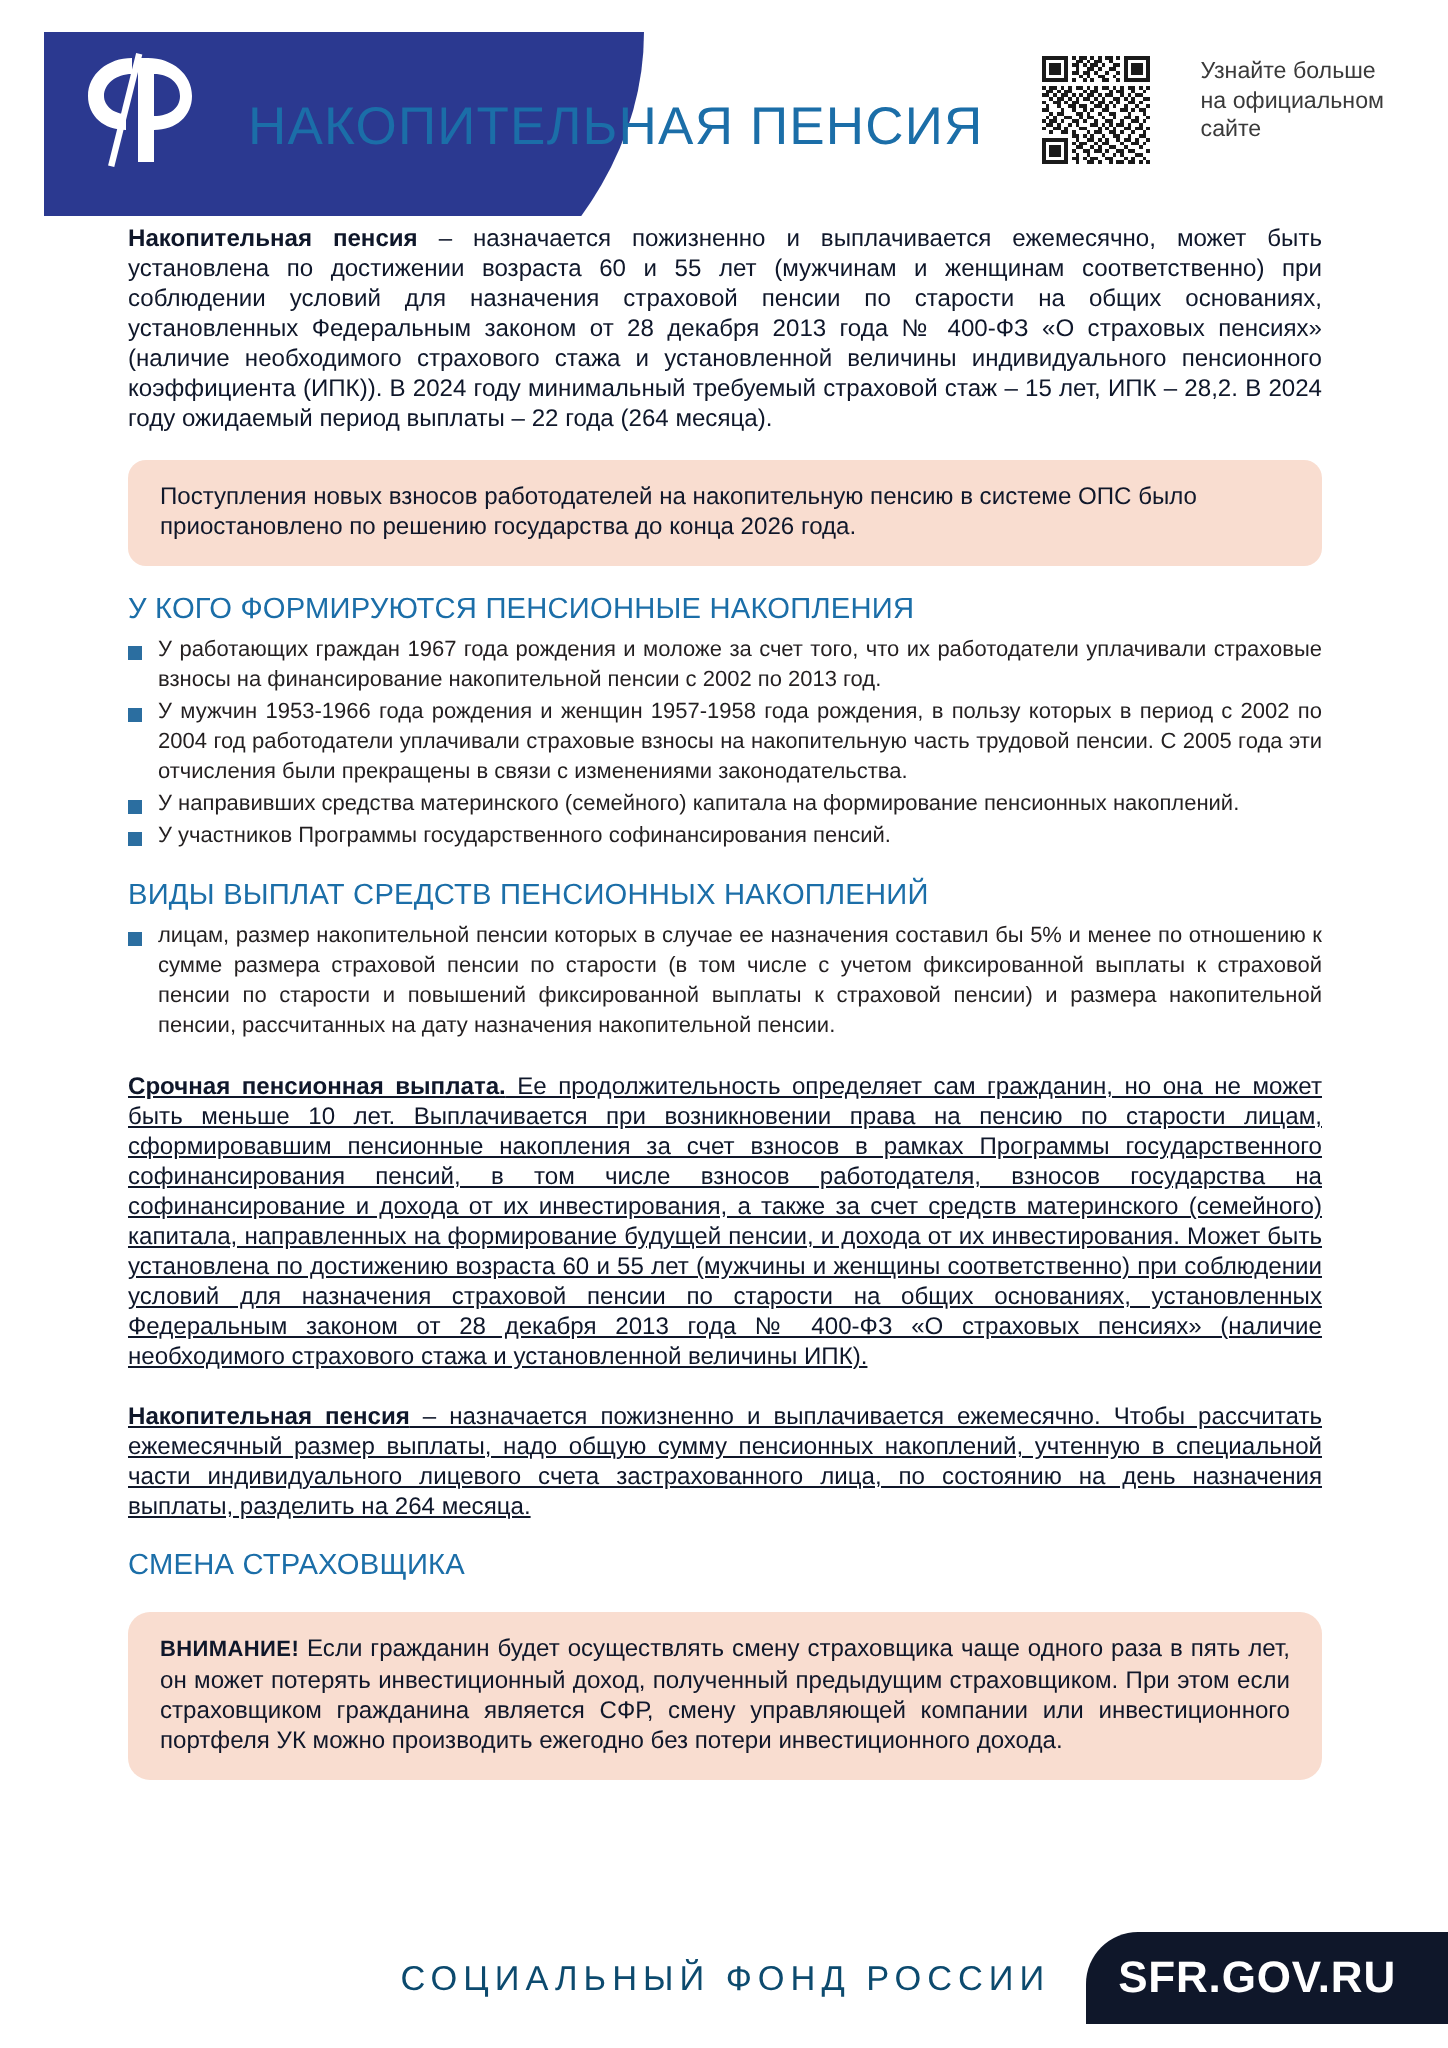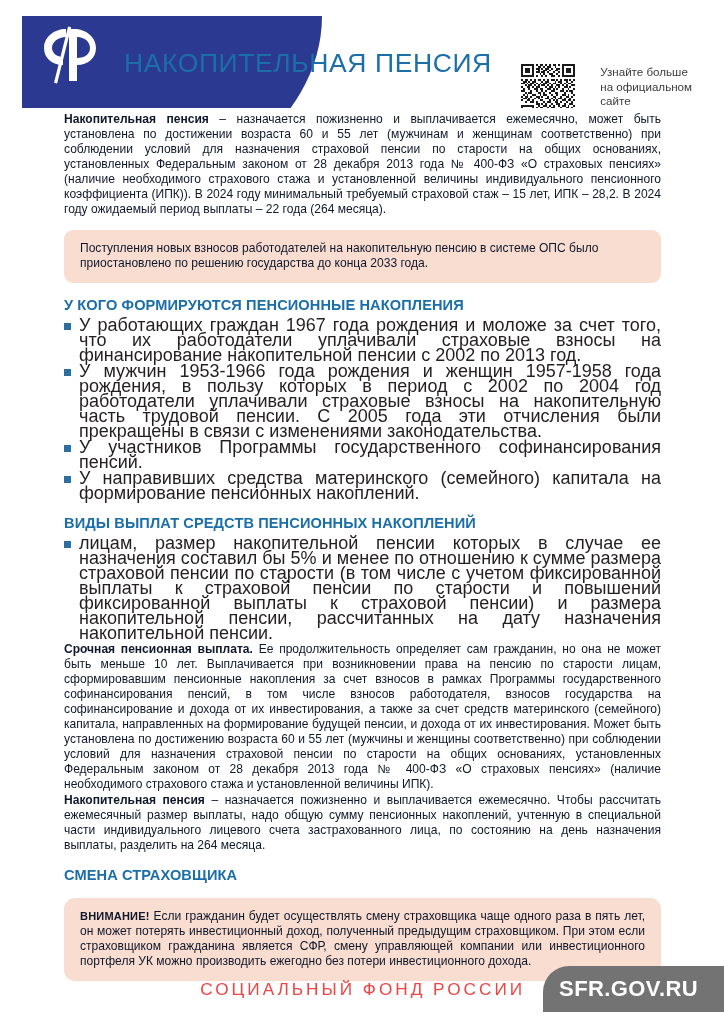"Узнайте больше" .qr-block { margin-top: 36px -> none }
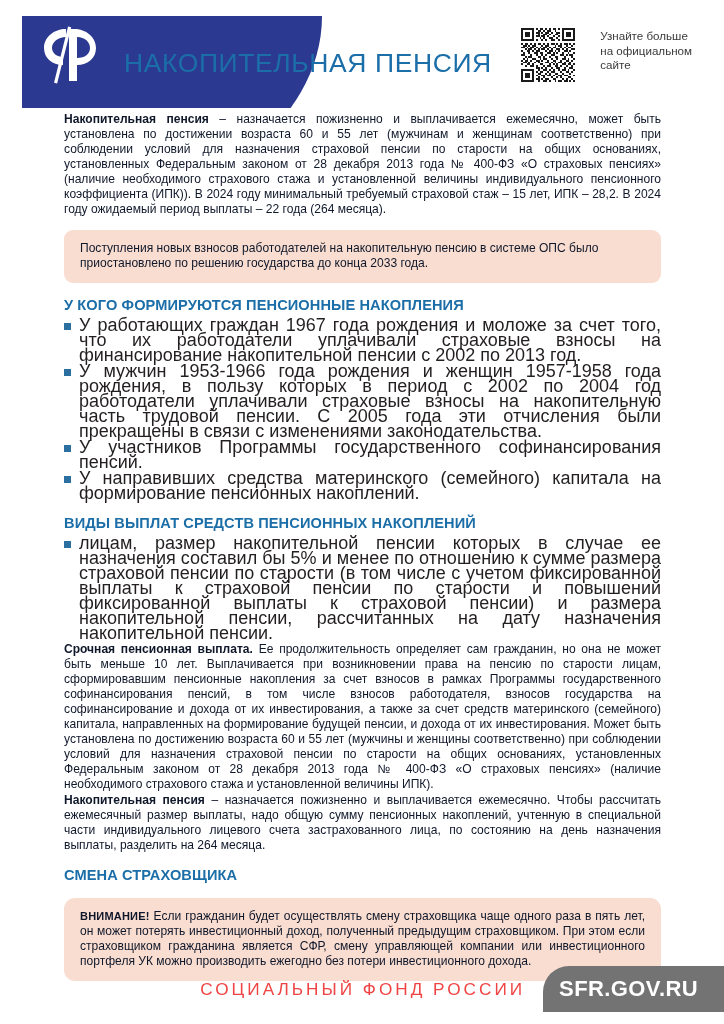"Поступления новых взносов работодателей" div.para { text: 2033 -> 2026 }
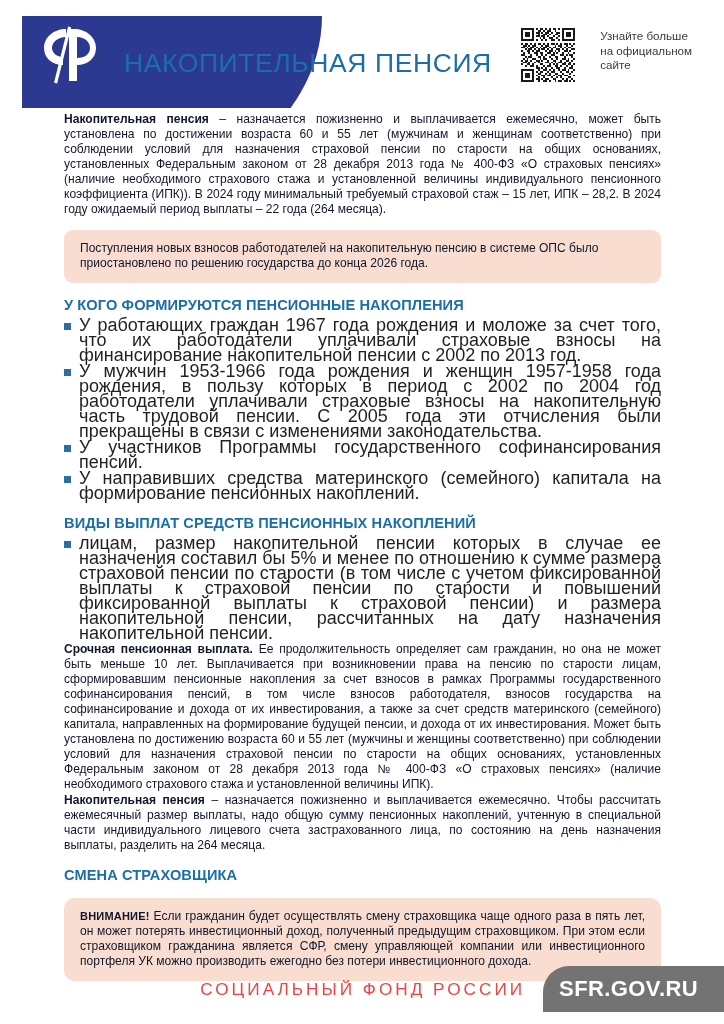"У КОГО ФОРМИРУЮТСЯ ПЕНСИОННЫЕ НАКОПЛЕНИЯ" h2.section { font-weight: 700 -> 400 }
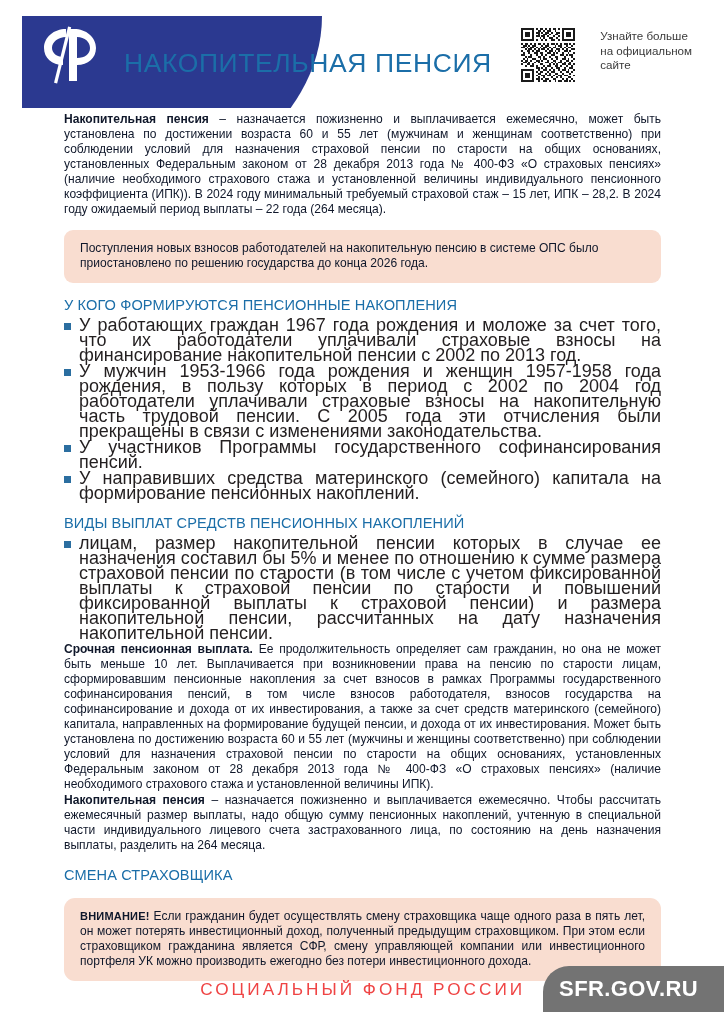"У работающих граждан 1967 года" ul.bullets li { font-size: 18px -> 11px }
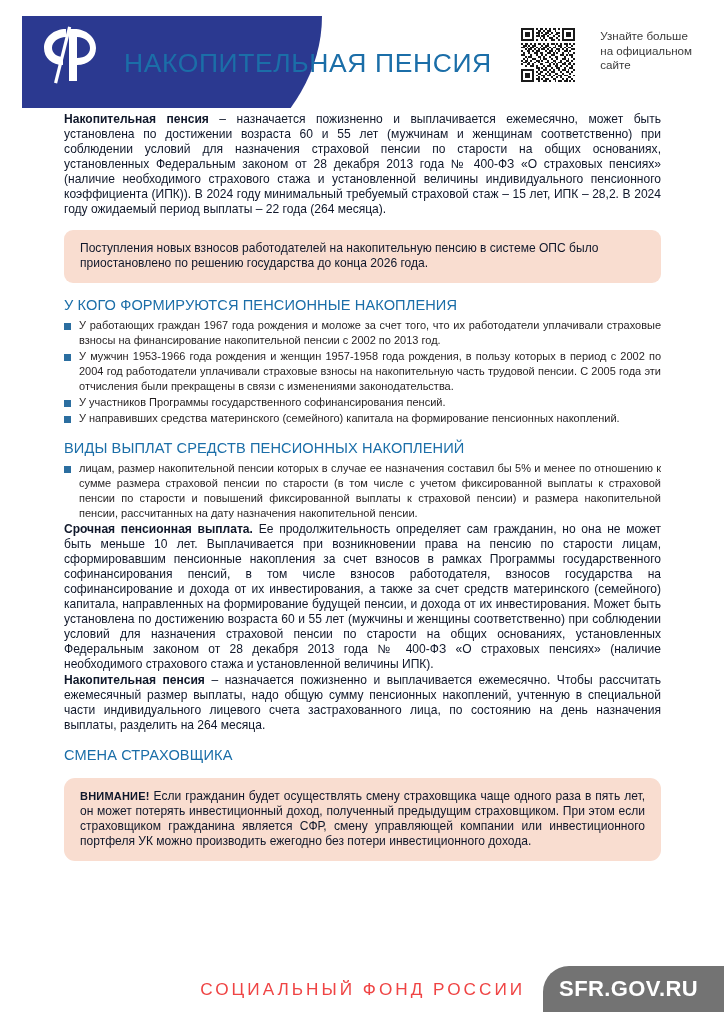"У участников Программы государственного" li { order: before "У направивших средства материнского" -> after "У направивших средства материнского" }
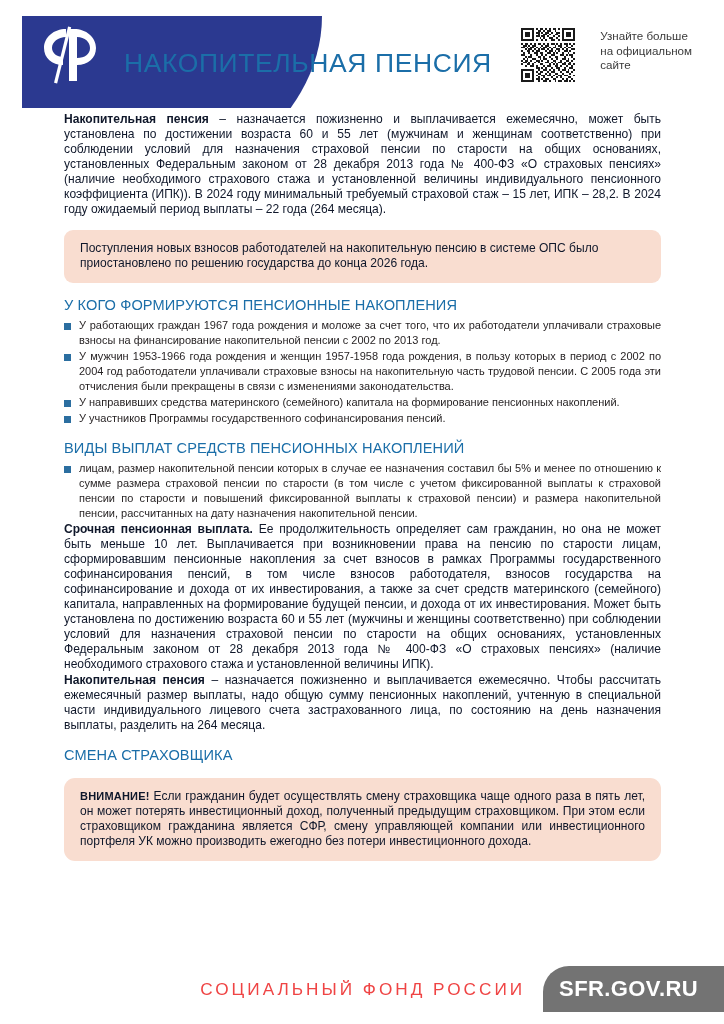"Срочная пенсионная выплата. Ее" .block-para { margin-top: 1px -> 15px; text-decoration: none -> underline }
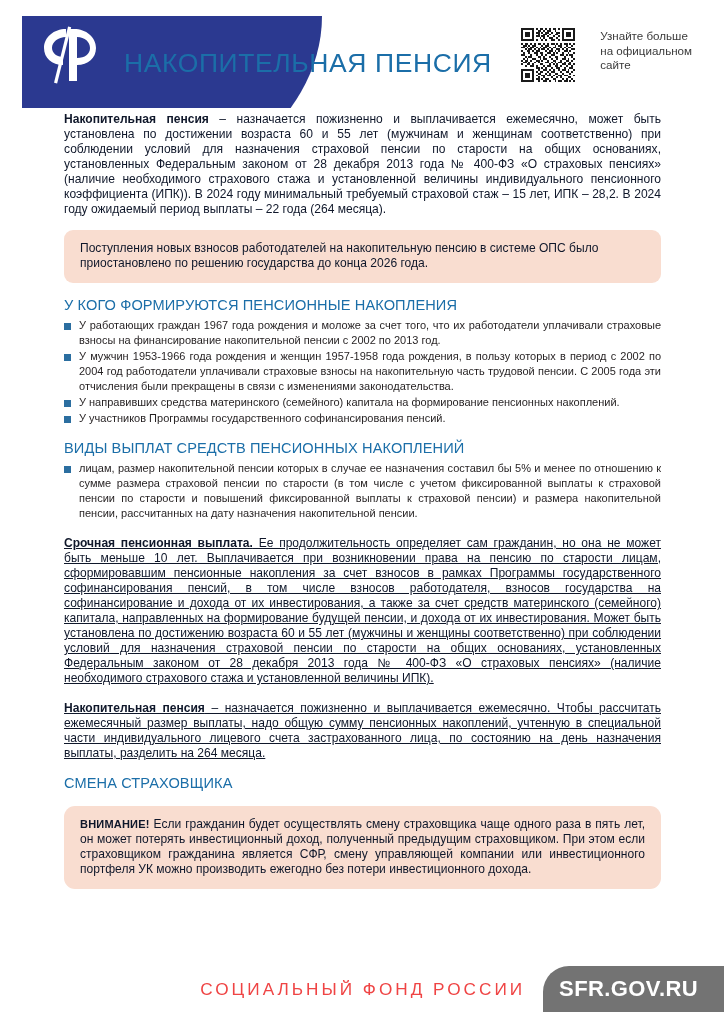"СОЦИАЛЬНЫЙ ФОНД РОССИИ" .footer-text { color: #ef4444 -> #0c4a6e }
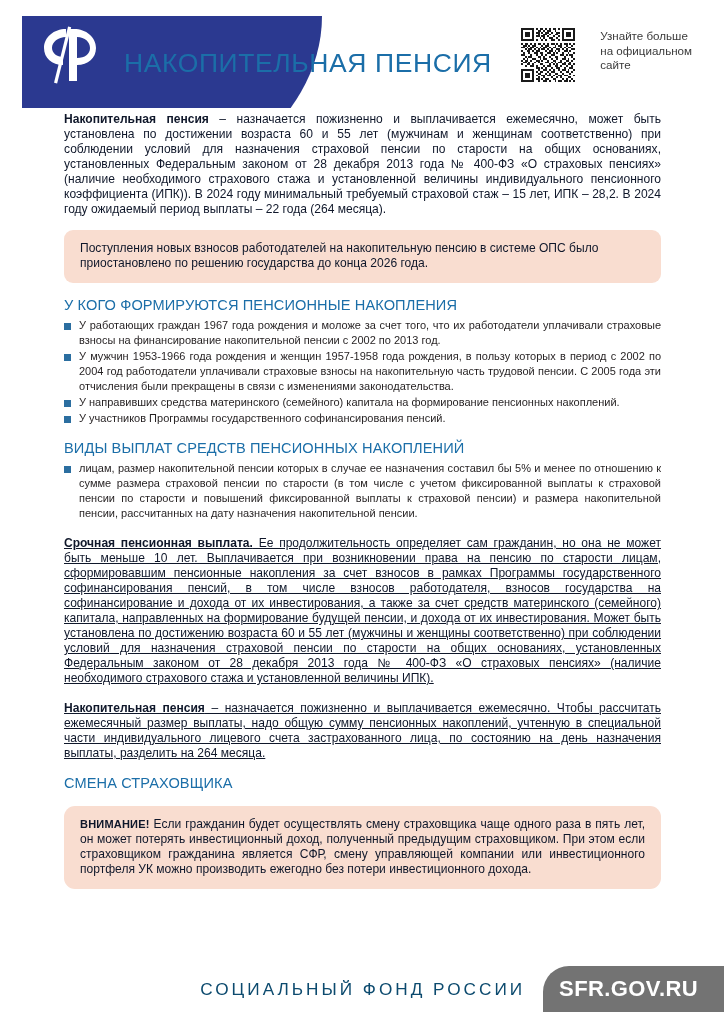"SFR.GOV.RU" .footer-tab { background: #737373 -> #0f172a }
